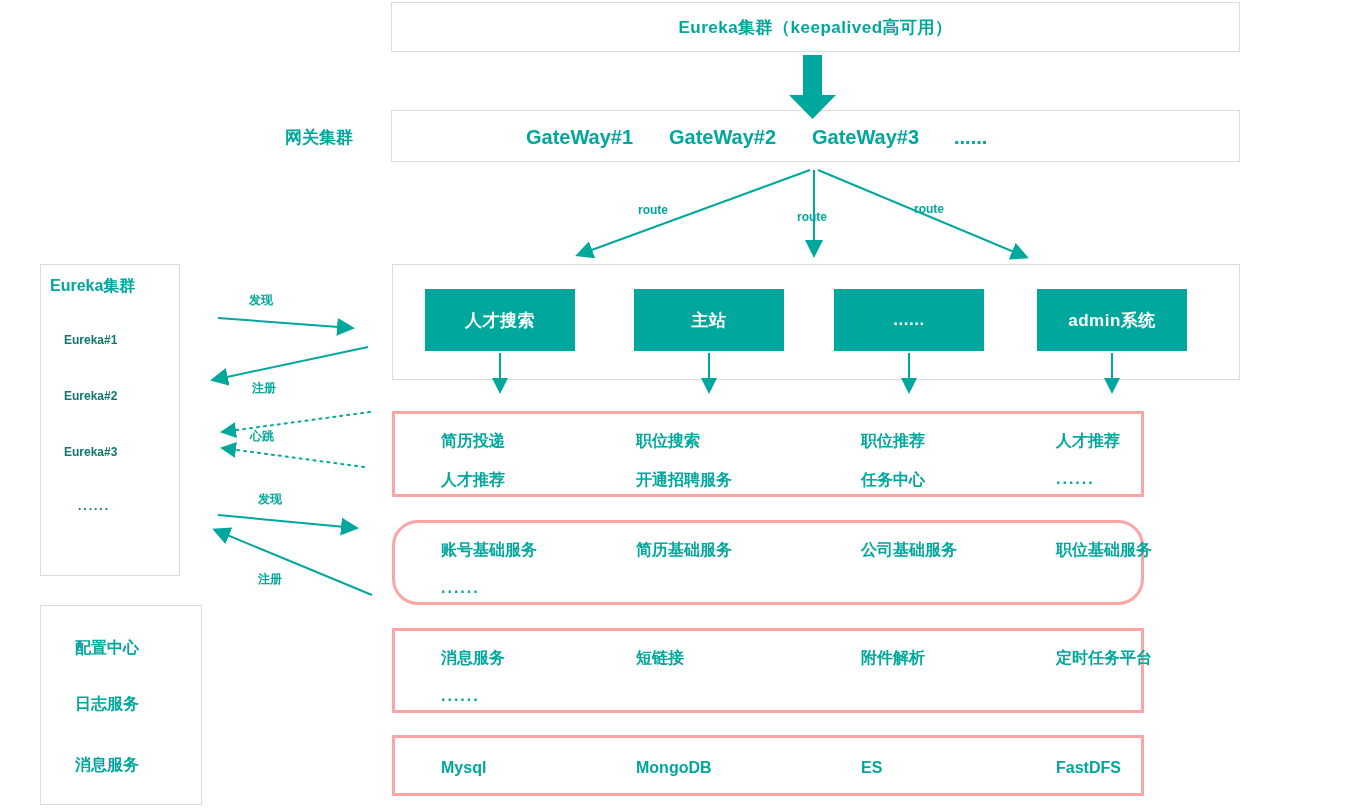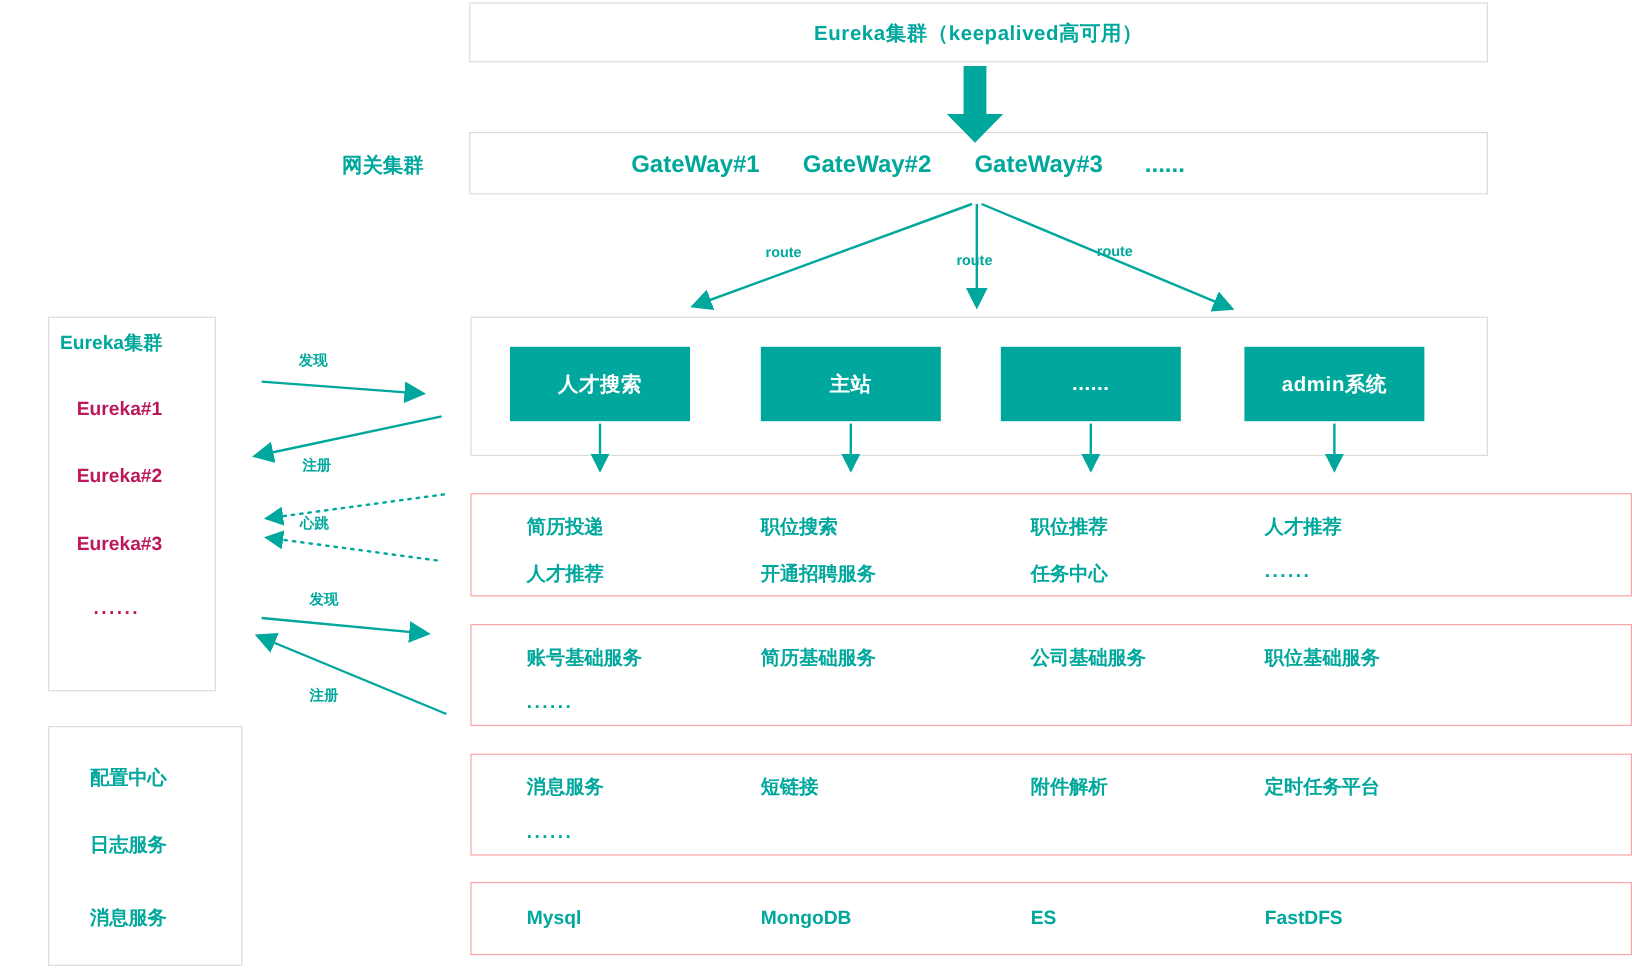"Eureka#1" .eureka-node { color: #be185d -> #0f766e; font-size: 16px -> 12px }
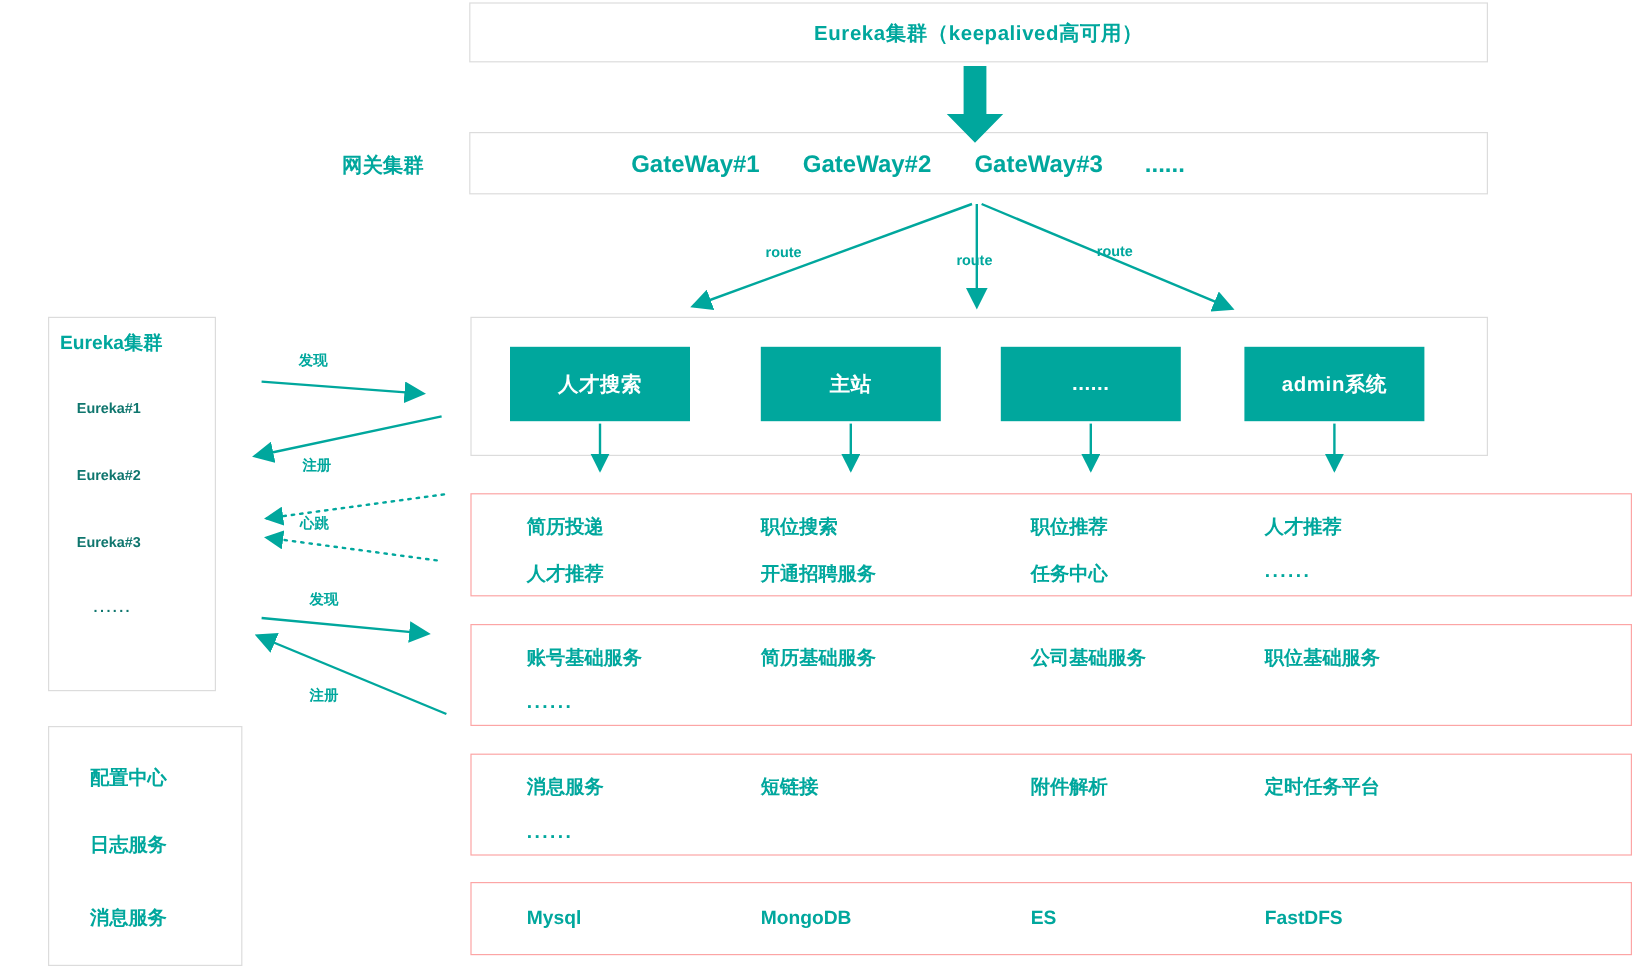"简历投递" .svc-row { border: 1px solid #fca5a5 -> 3px solid #fca5a5; width: 968px -> 752px }
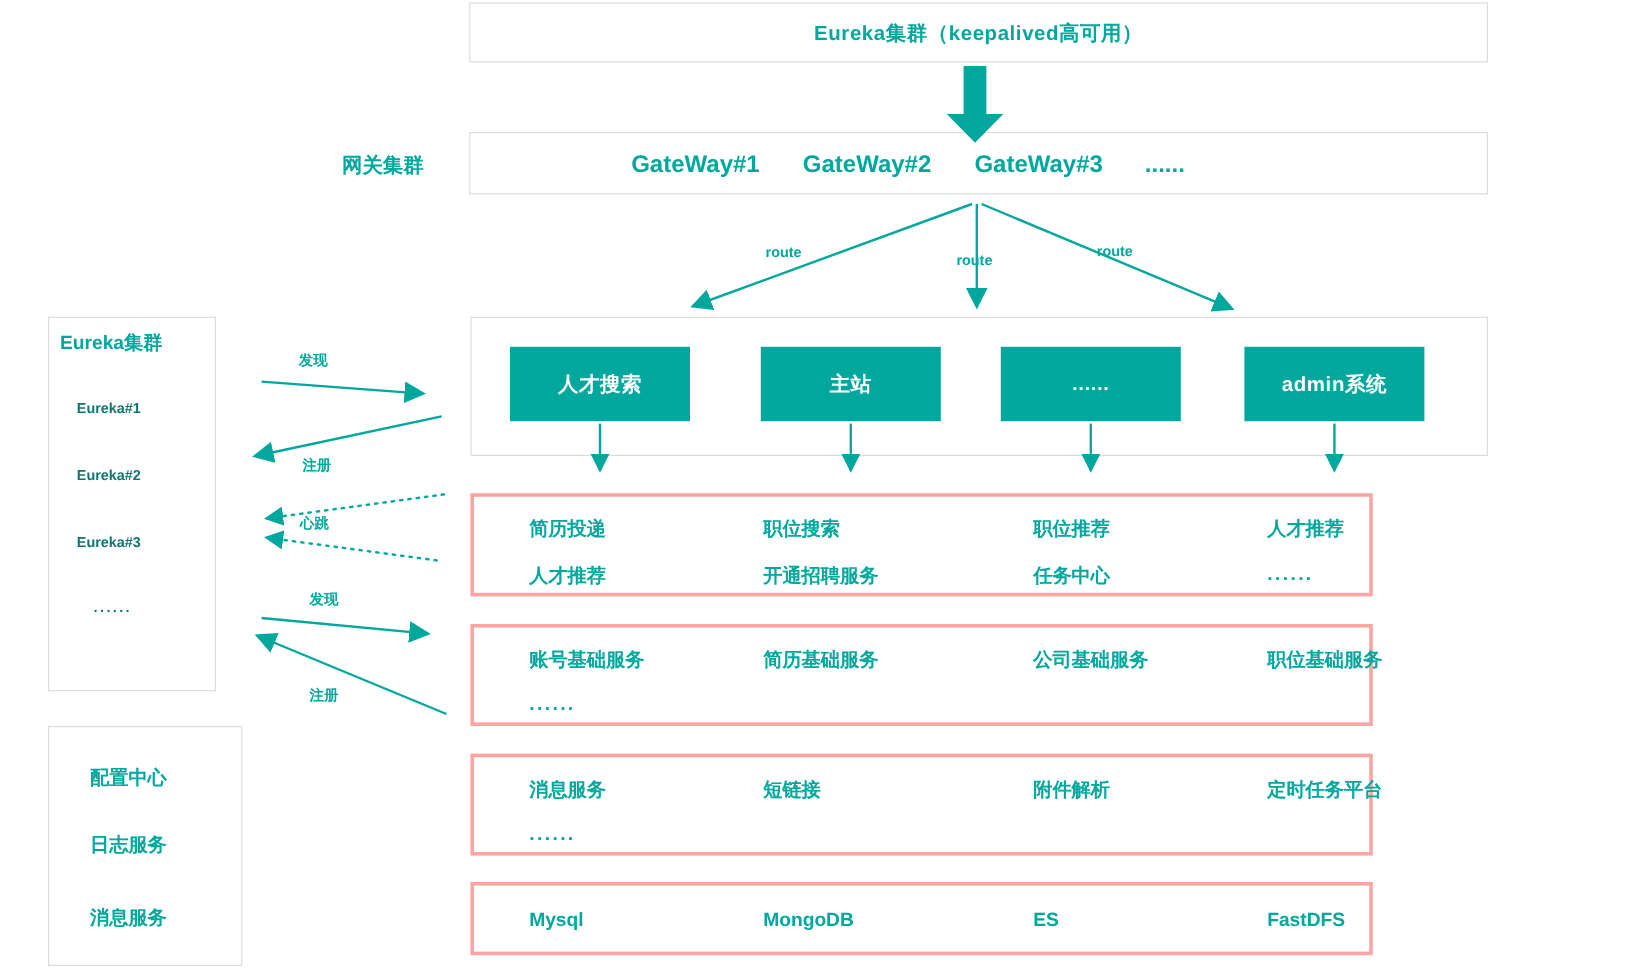"账号基础服务" #row1 { border-radius: none -> 26px }
